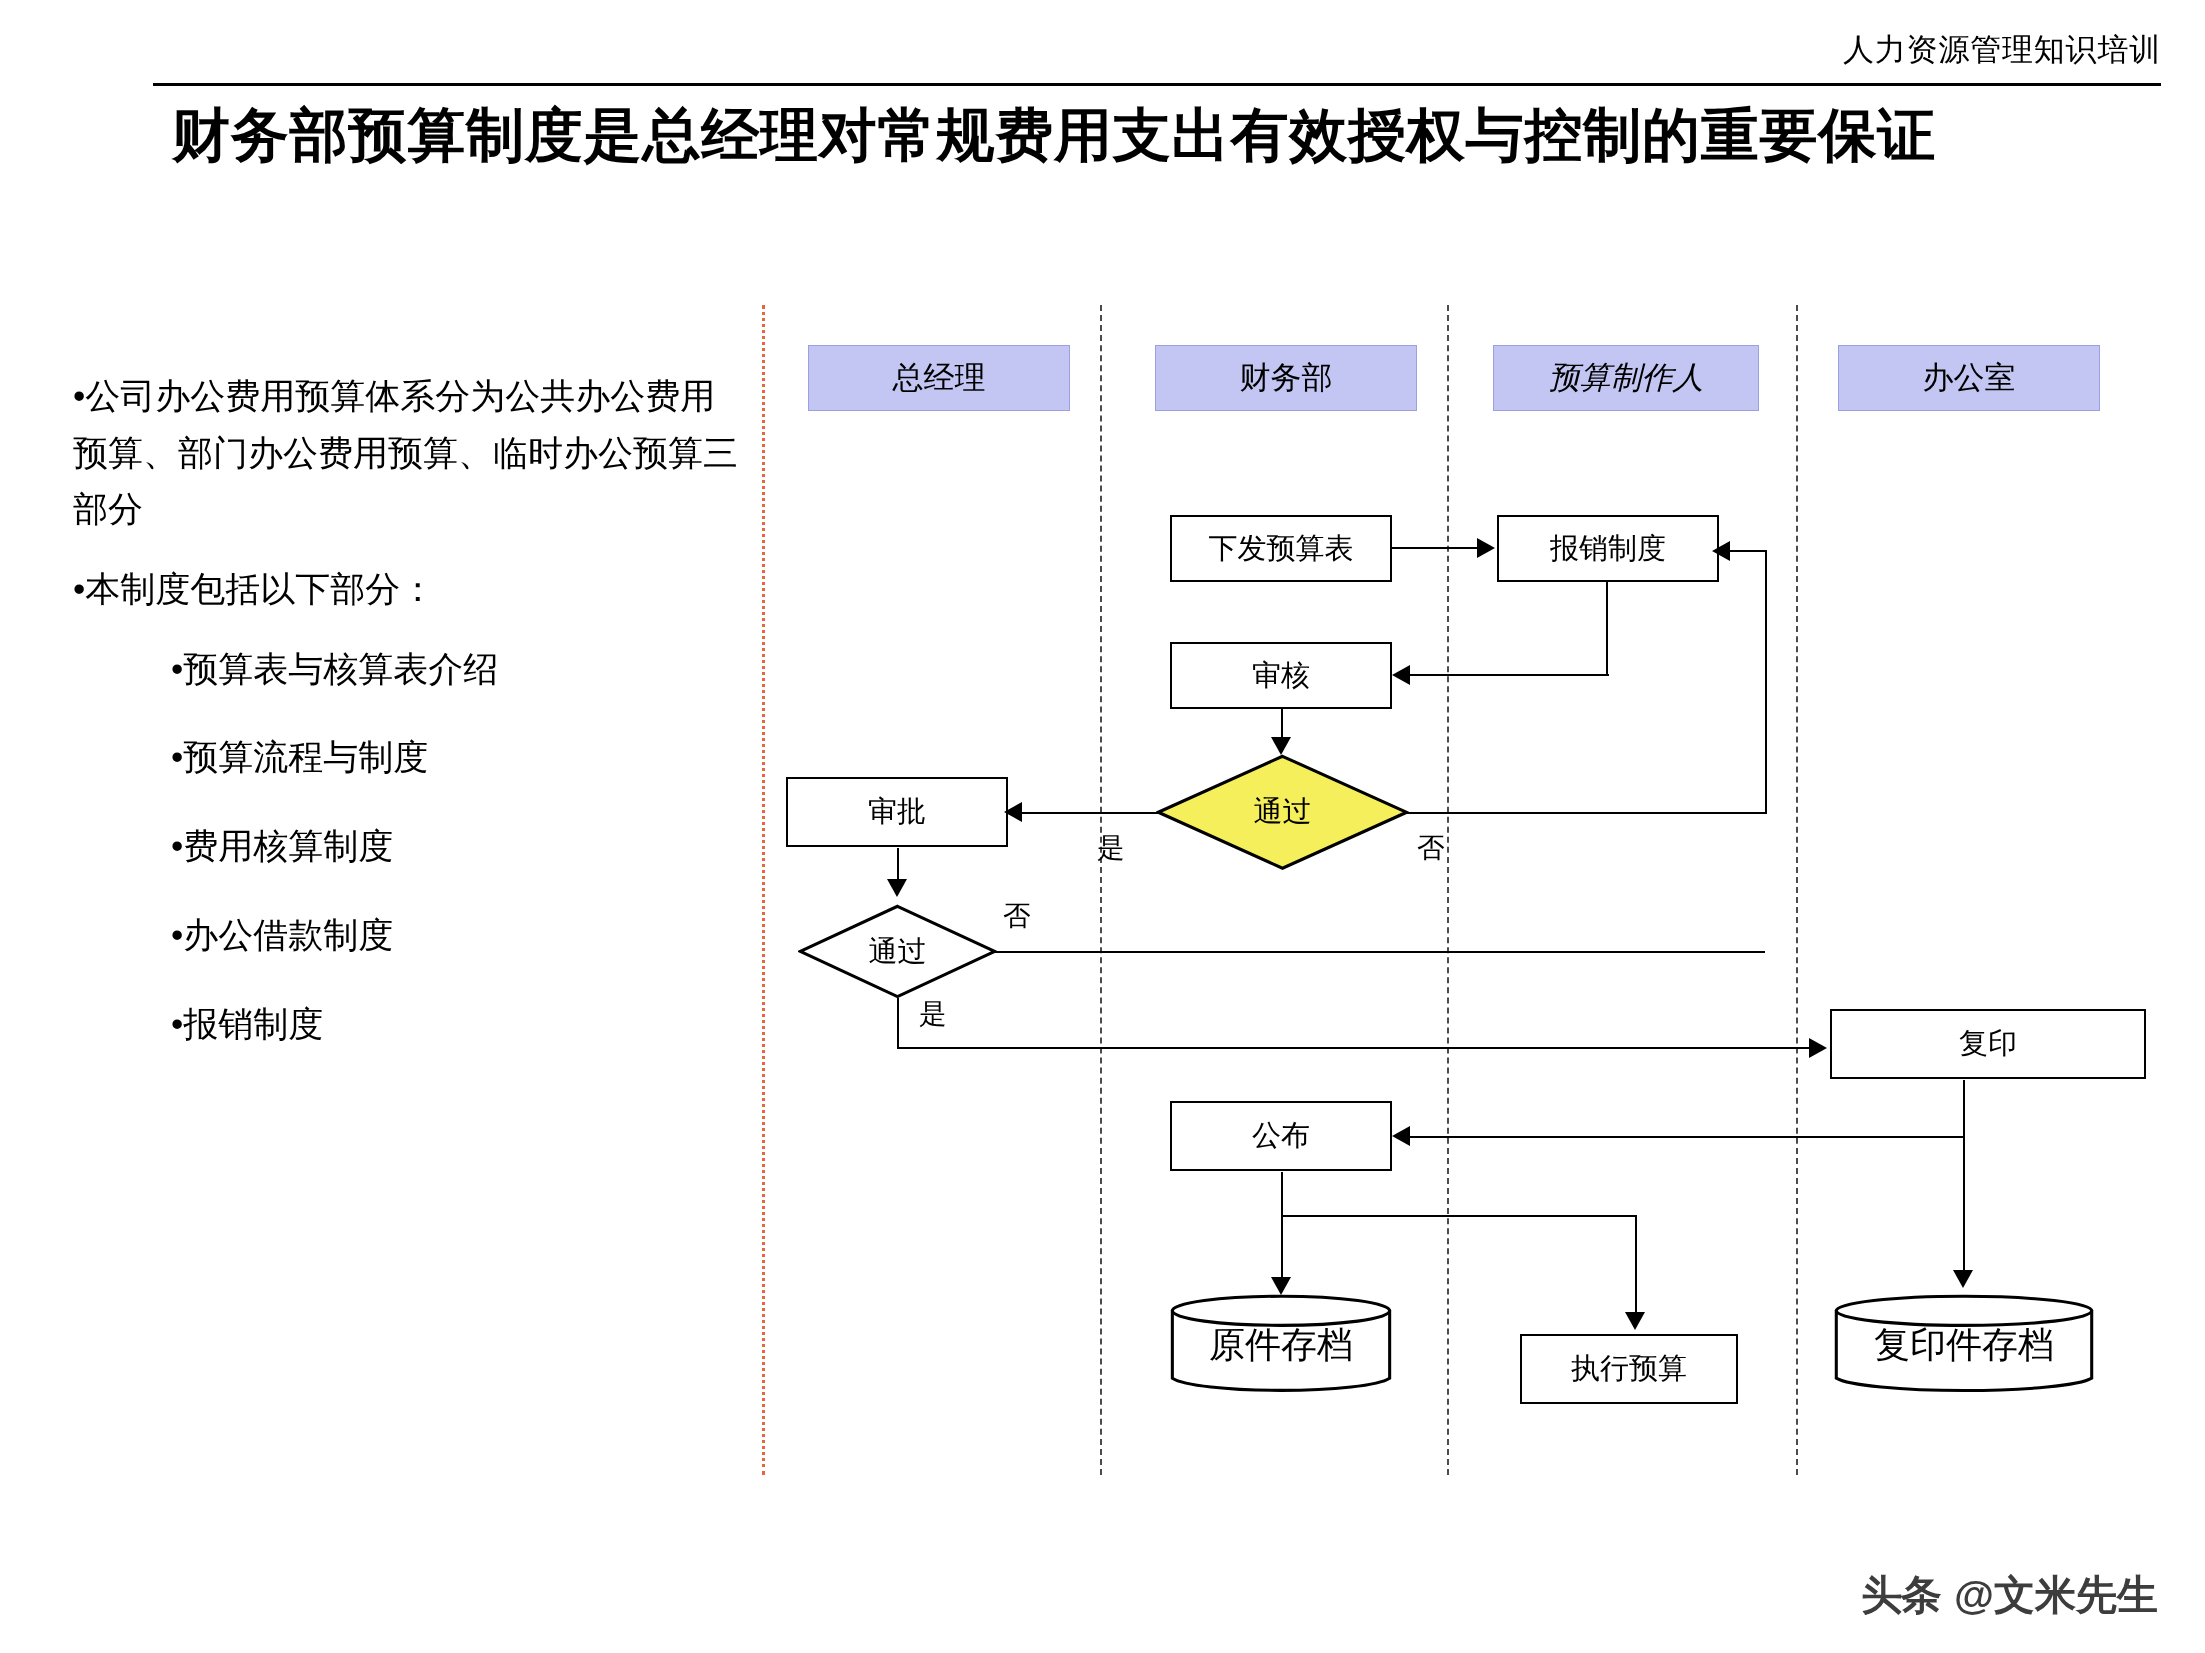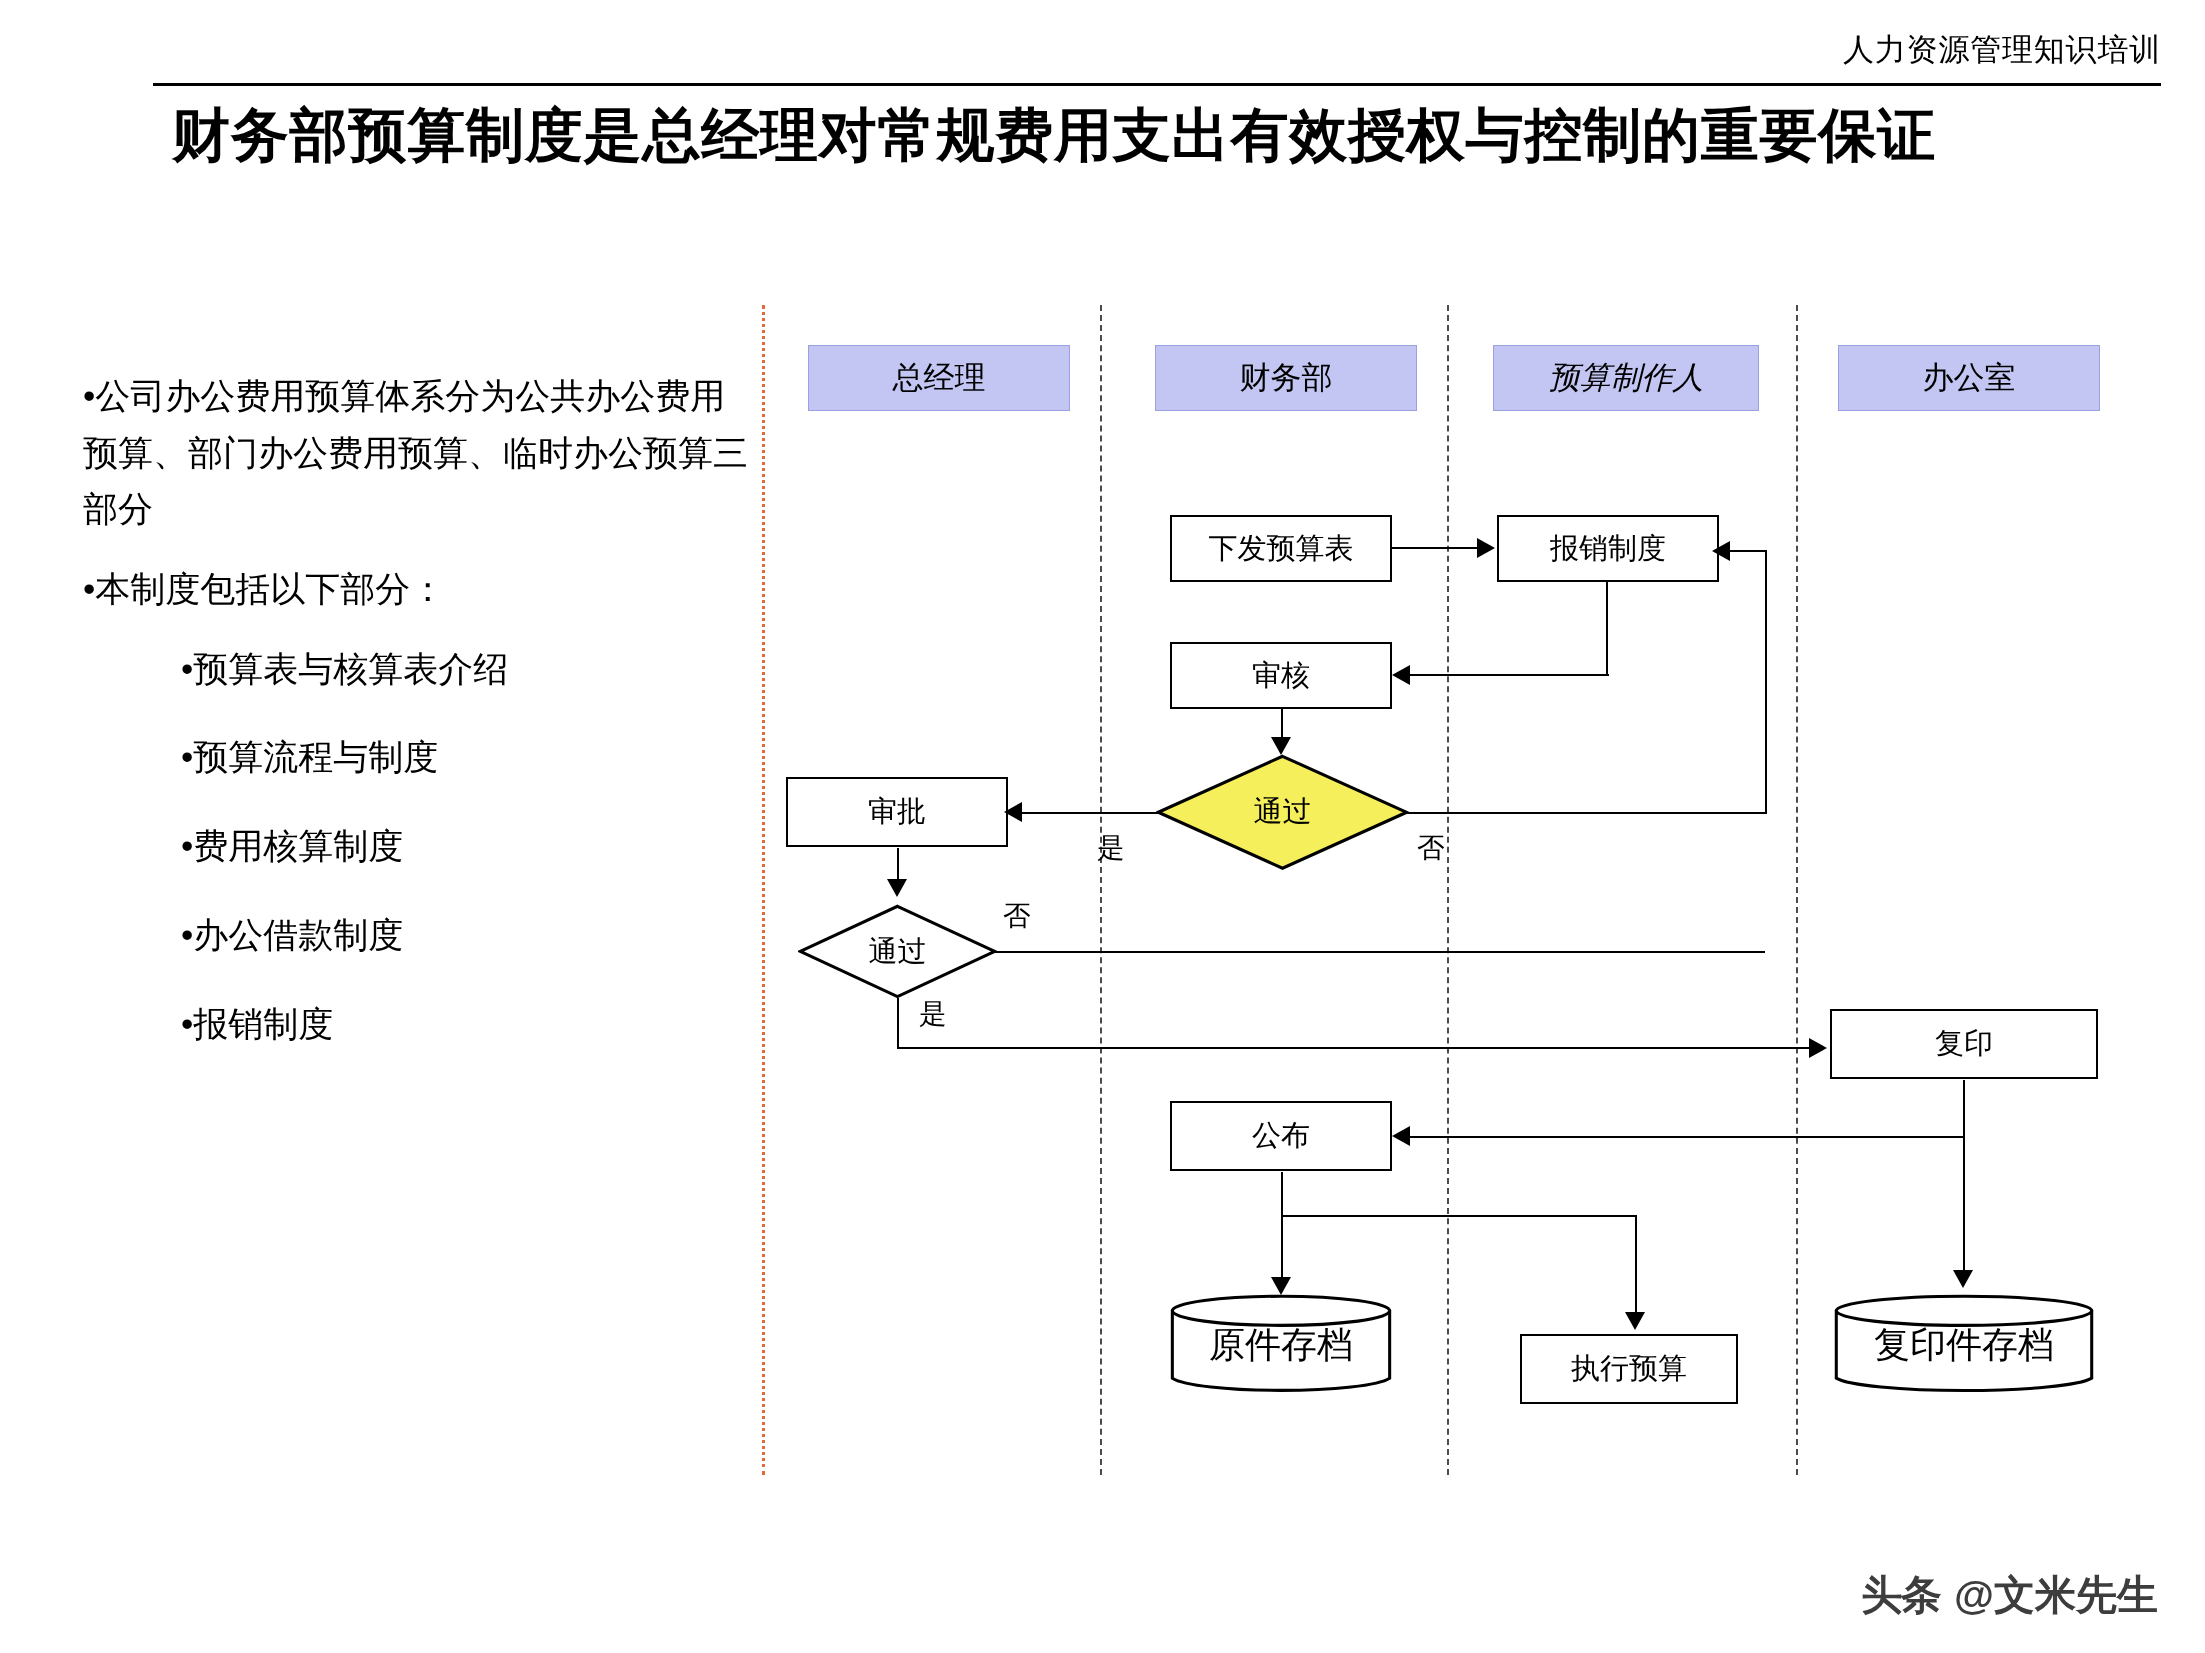"•公司办公费用预算体系分为公共办公费用预算、部门办公费用预算、临时办公预算三部分" .bullets { left: 83px -> 73px }
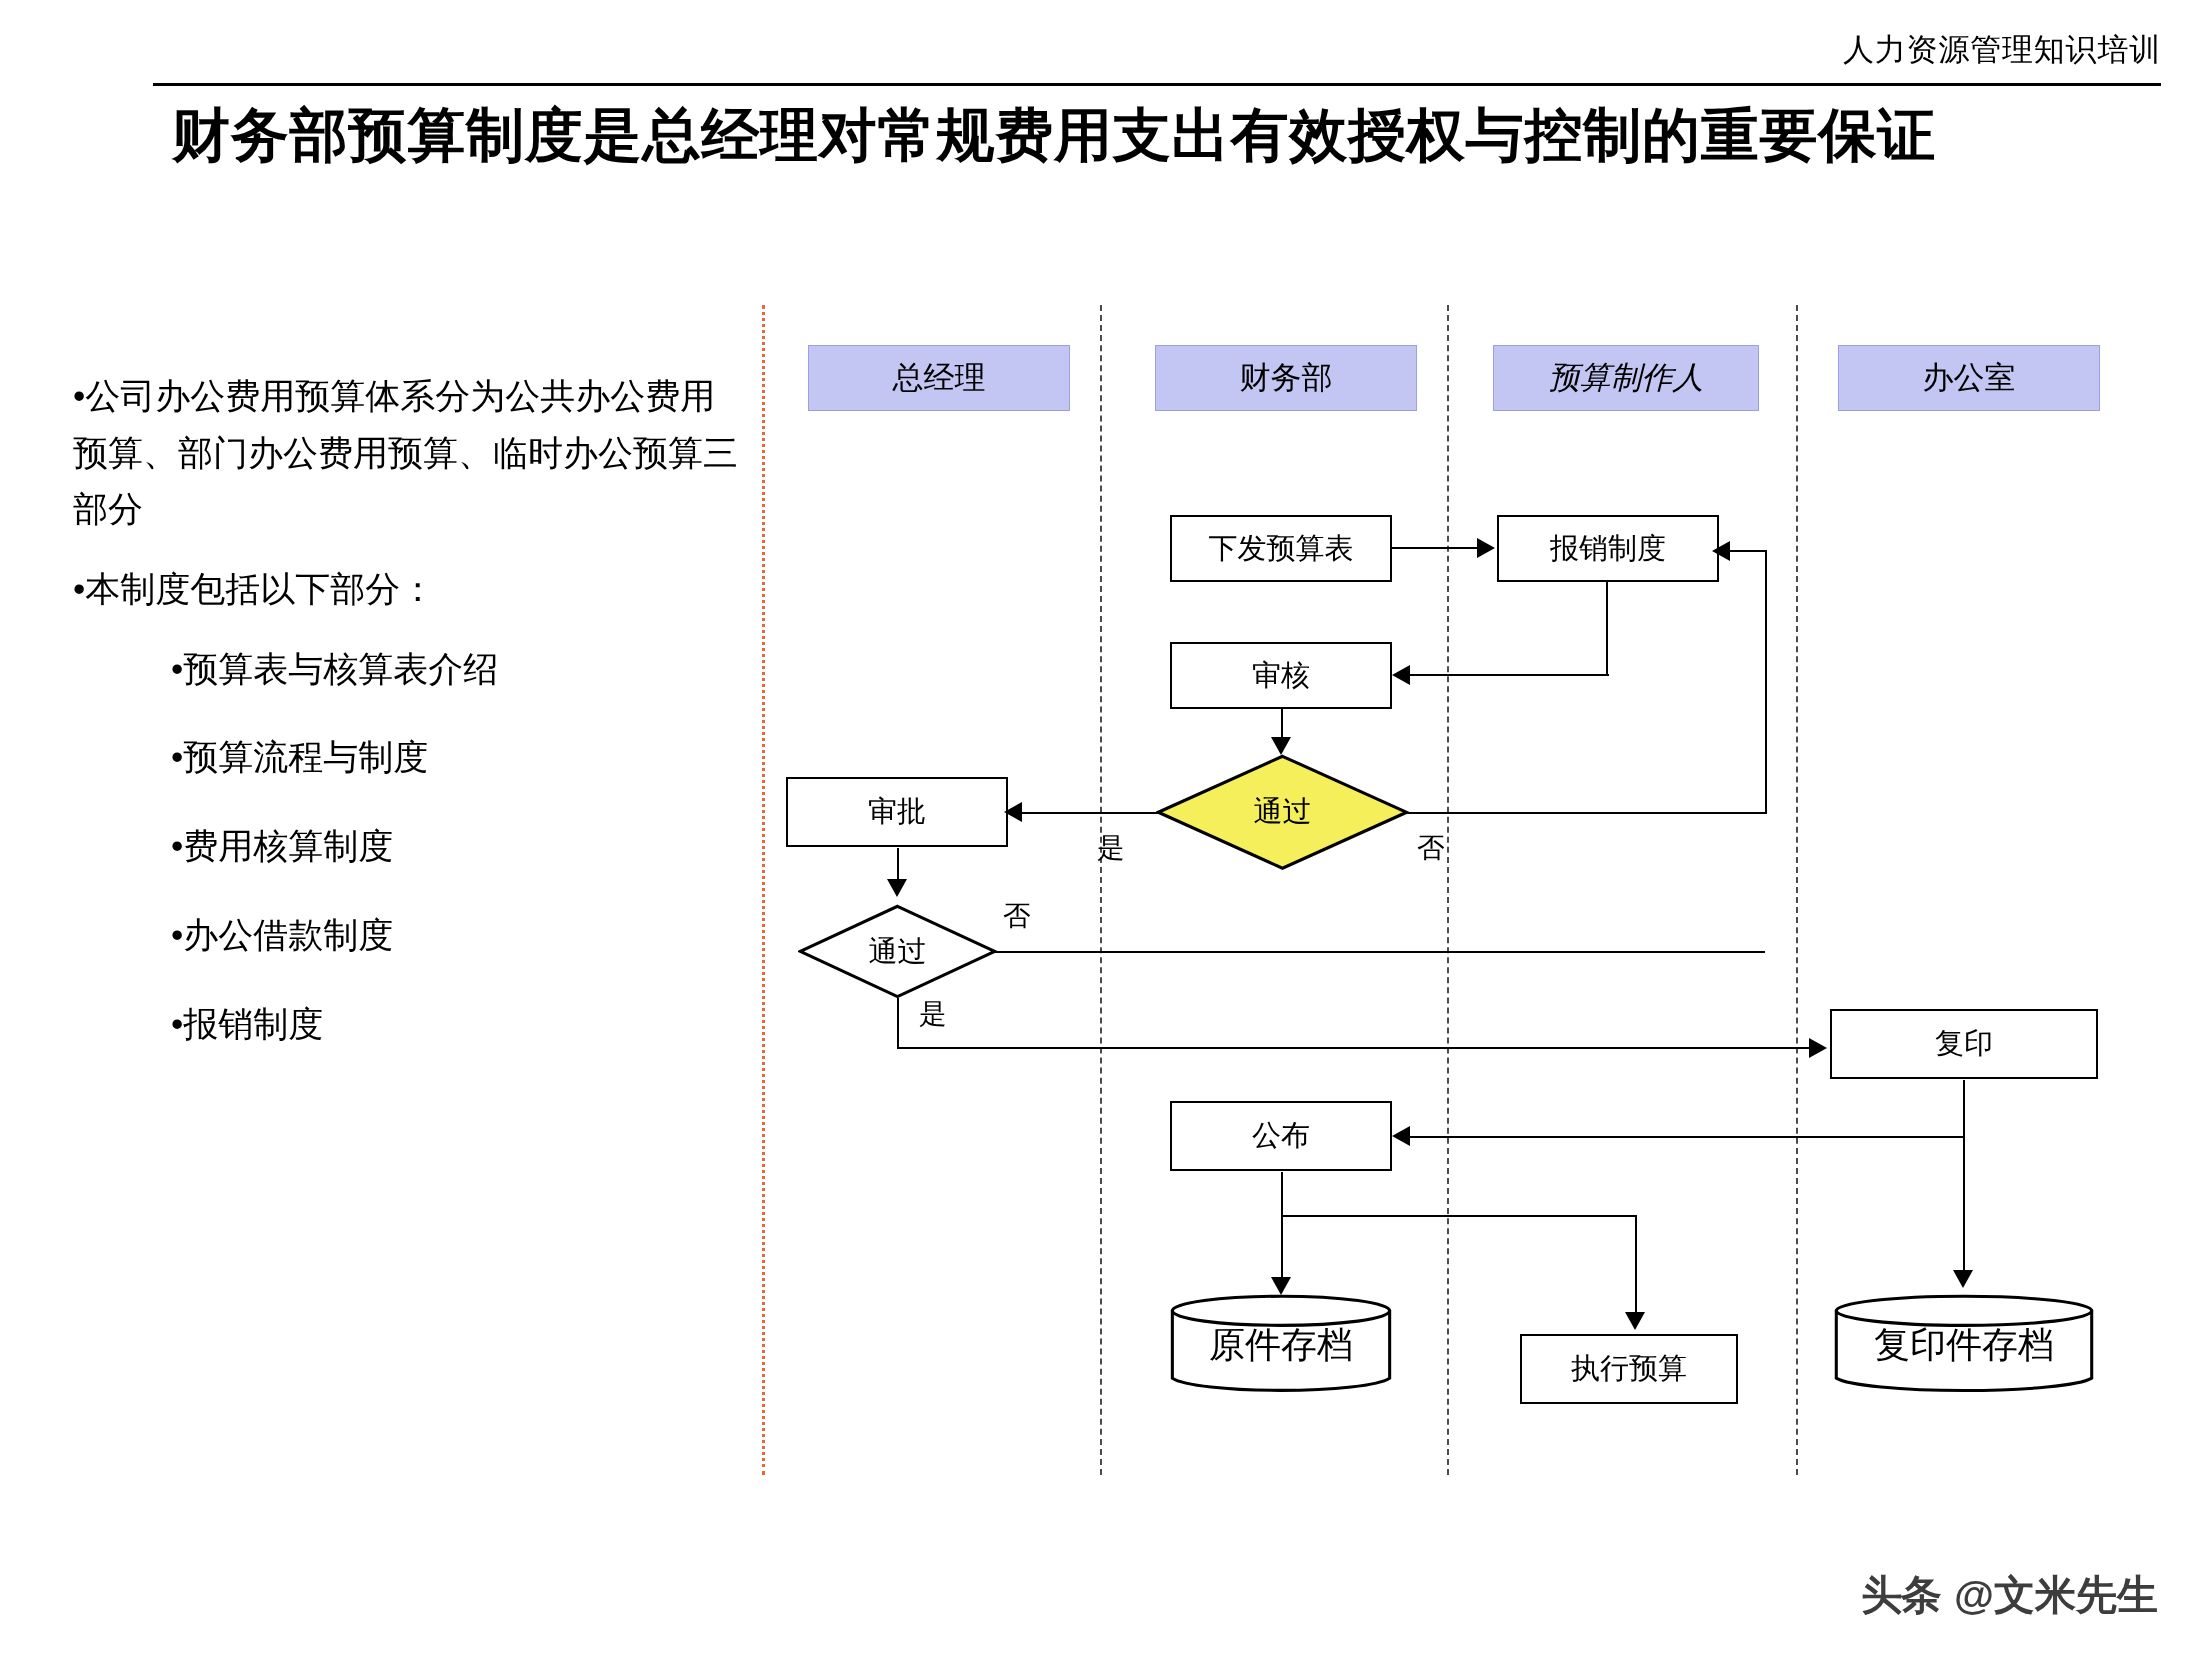"复印" div.node { width: 268px -> 316px }
